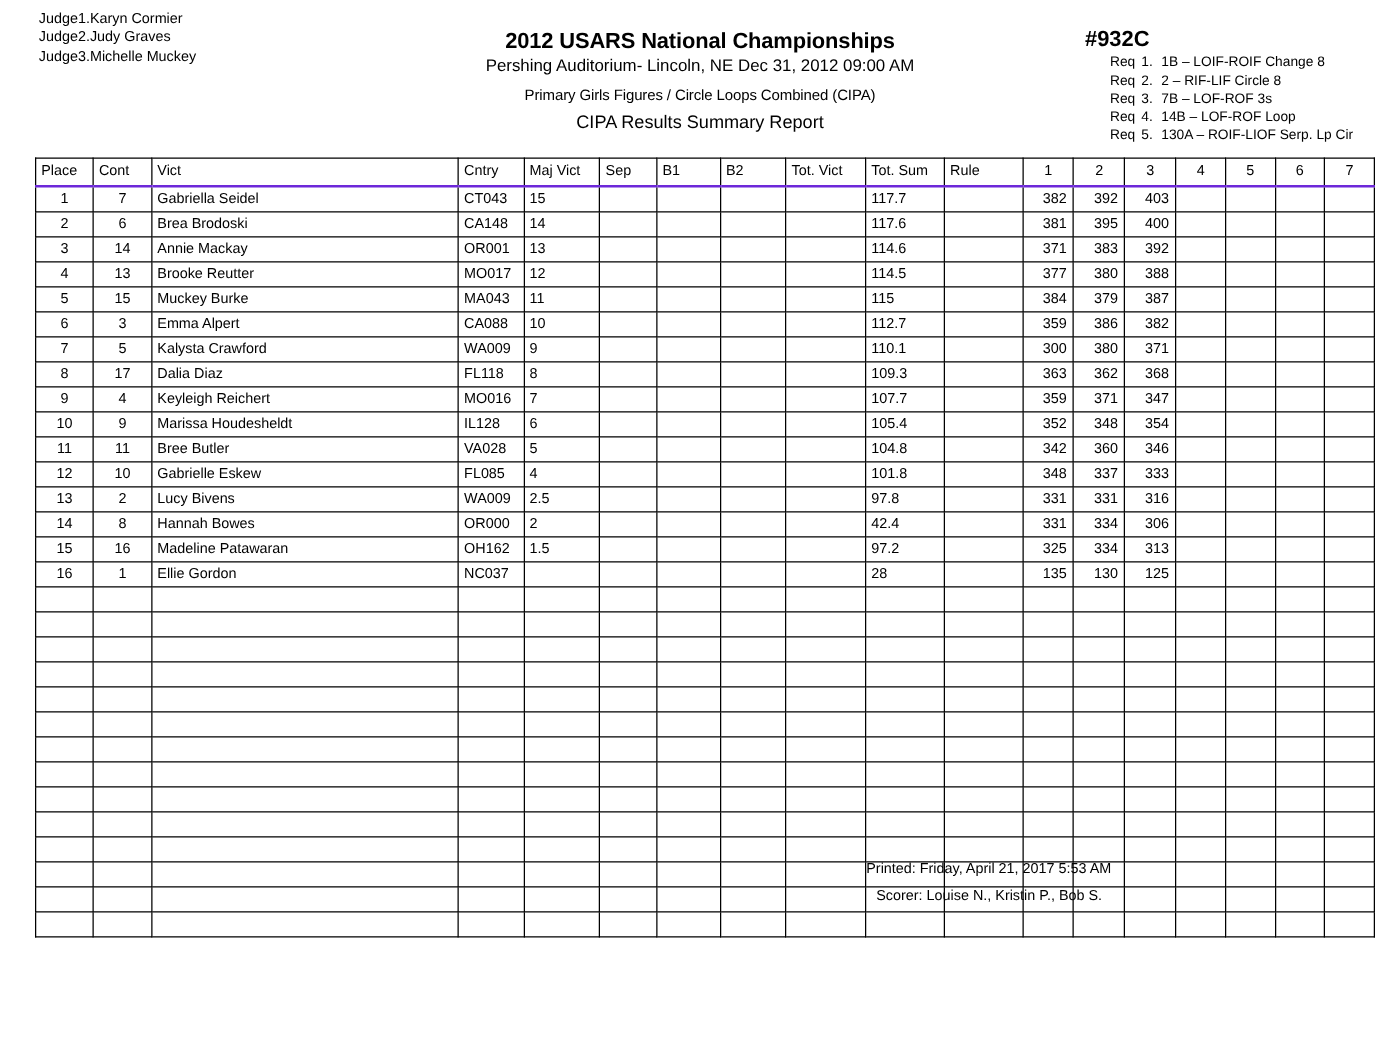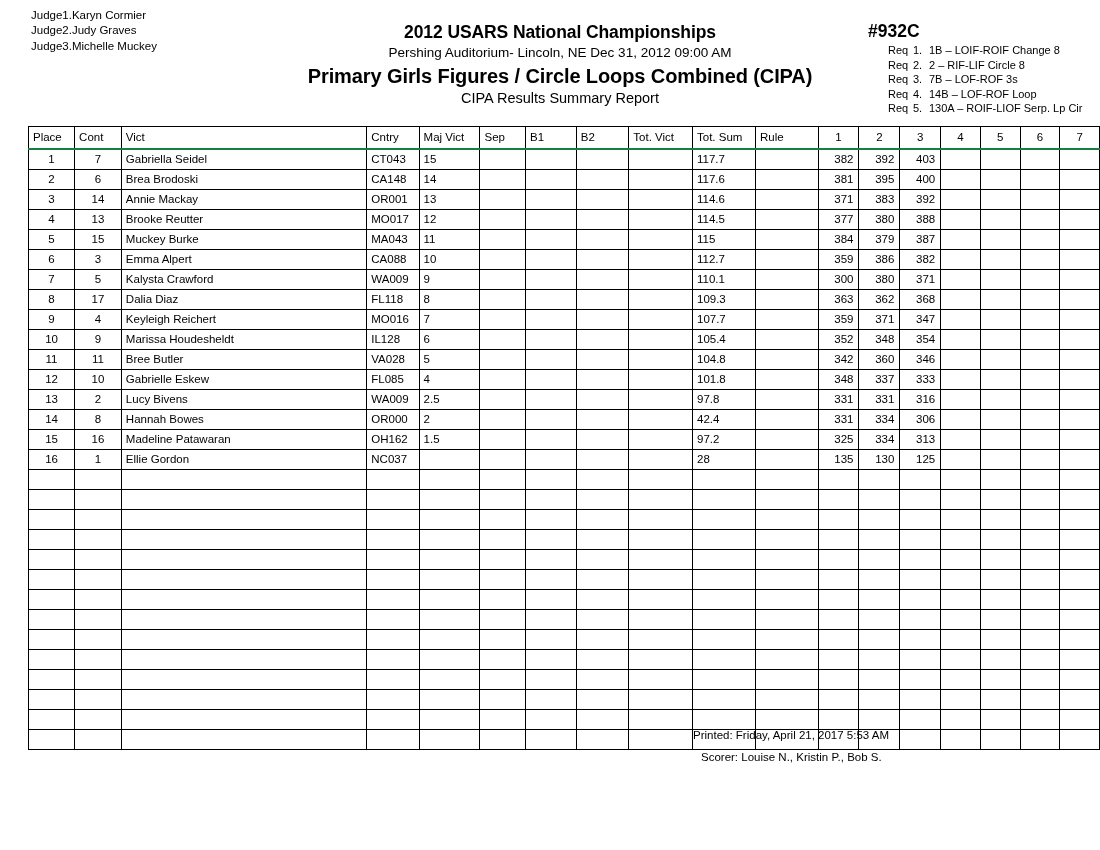"Primary Girls Figures / Circle" #category-title { font-size: 20px -> 12px; font-weight: bold -> normal }
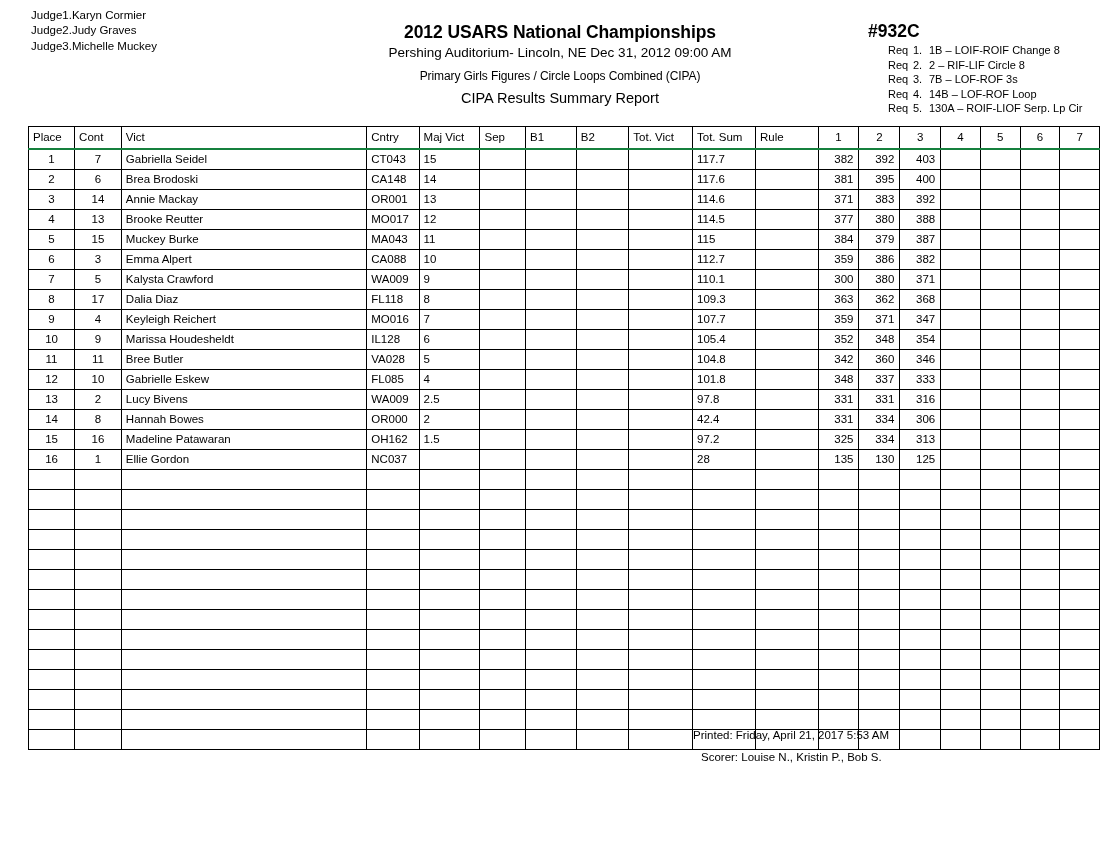"Place" #results-table thead th { border-bottom: 2px solid #15803d -> 2px solid #6d28d9 }
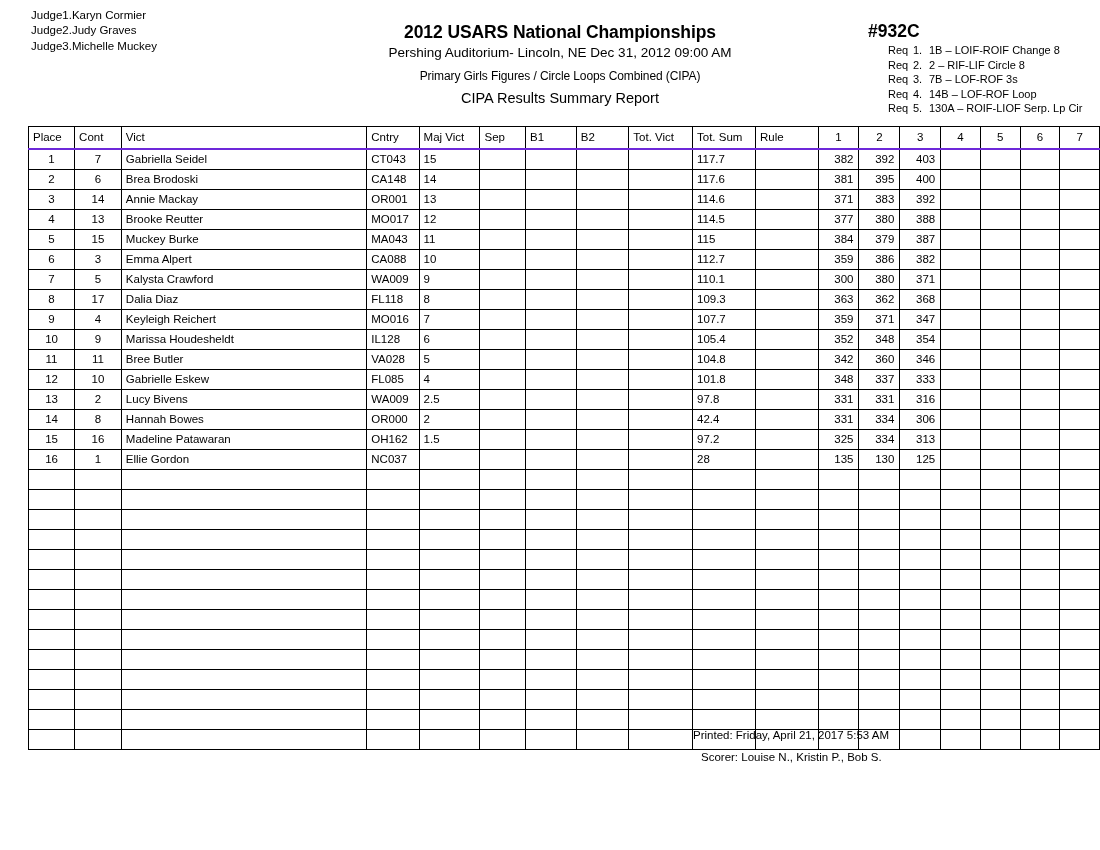"Printed: Friday, April 21, 2017" #footer { top: 724px -> 684px }
